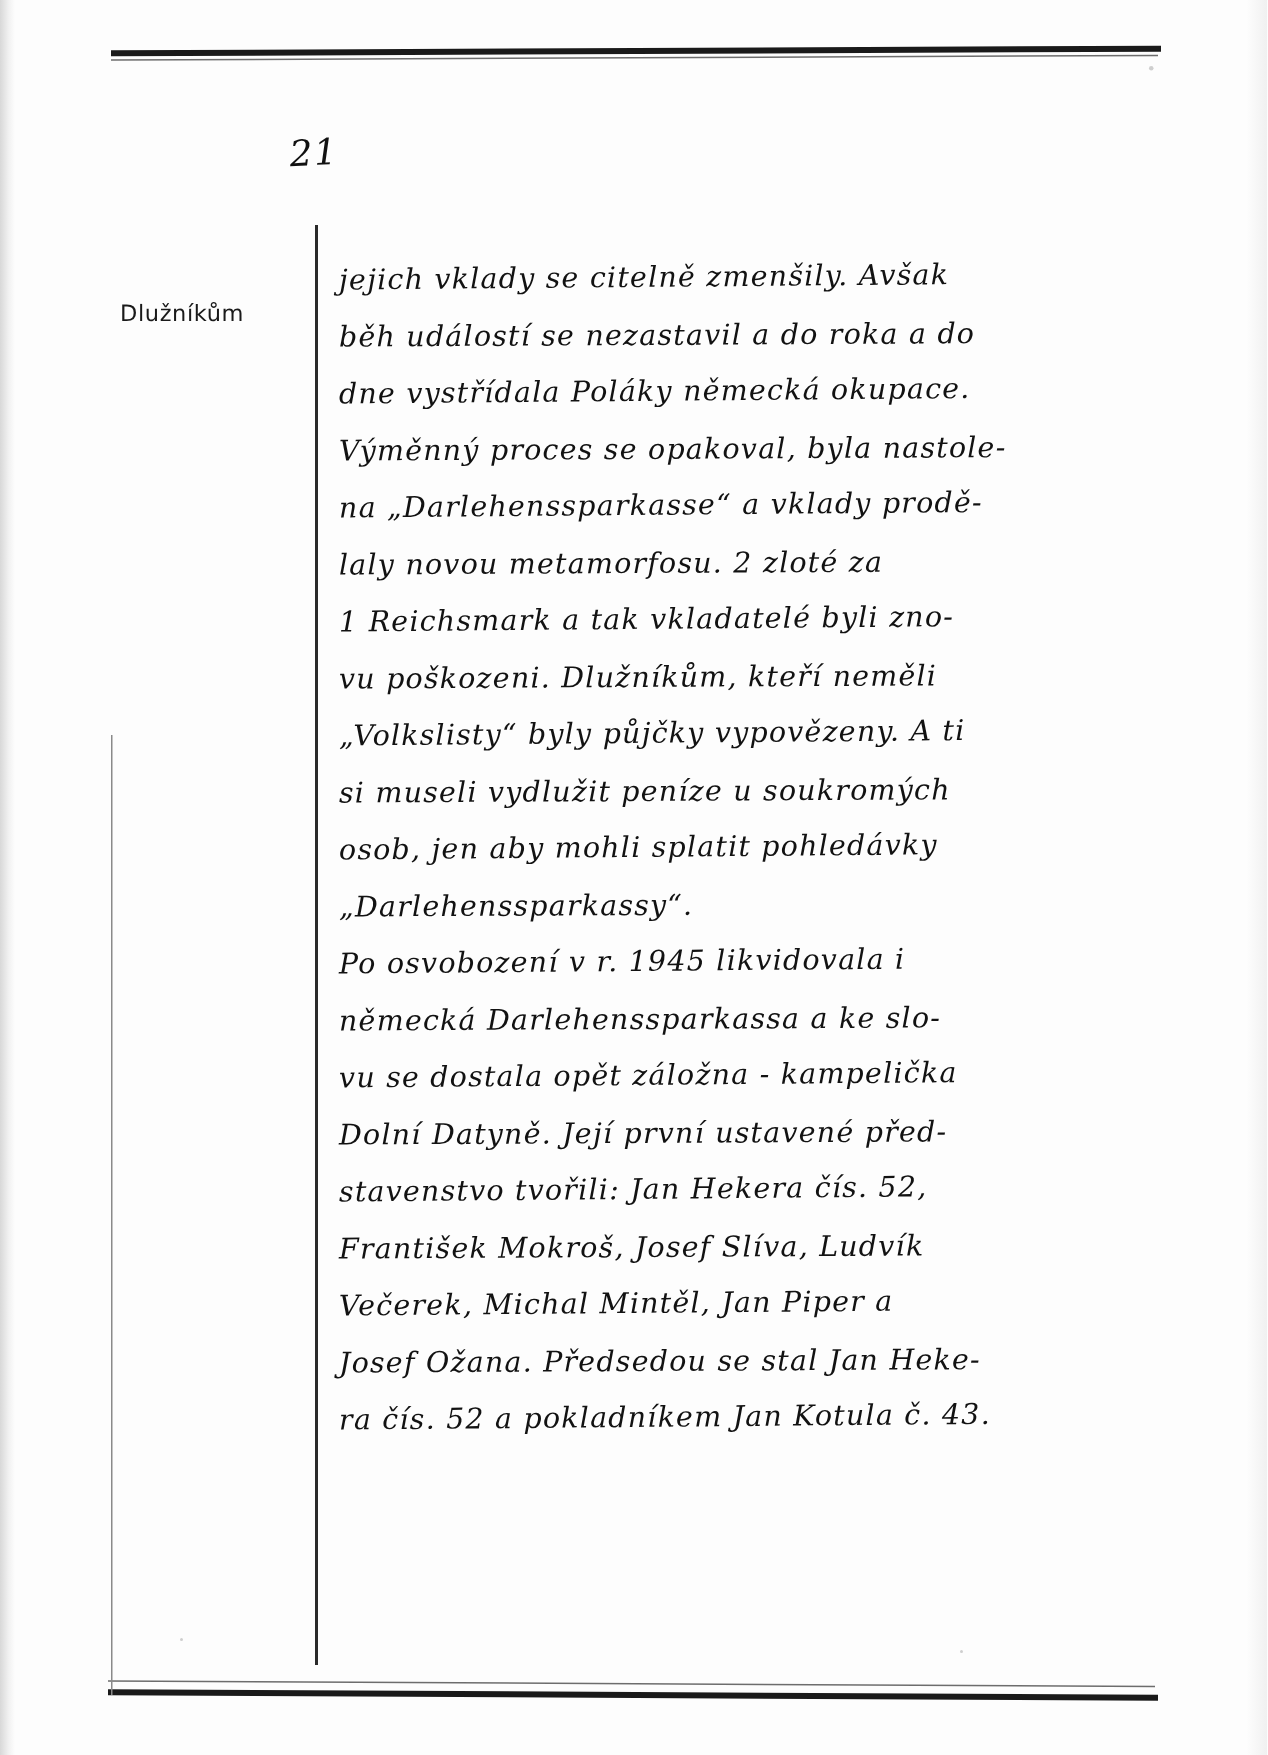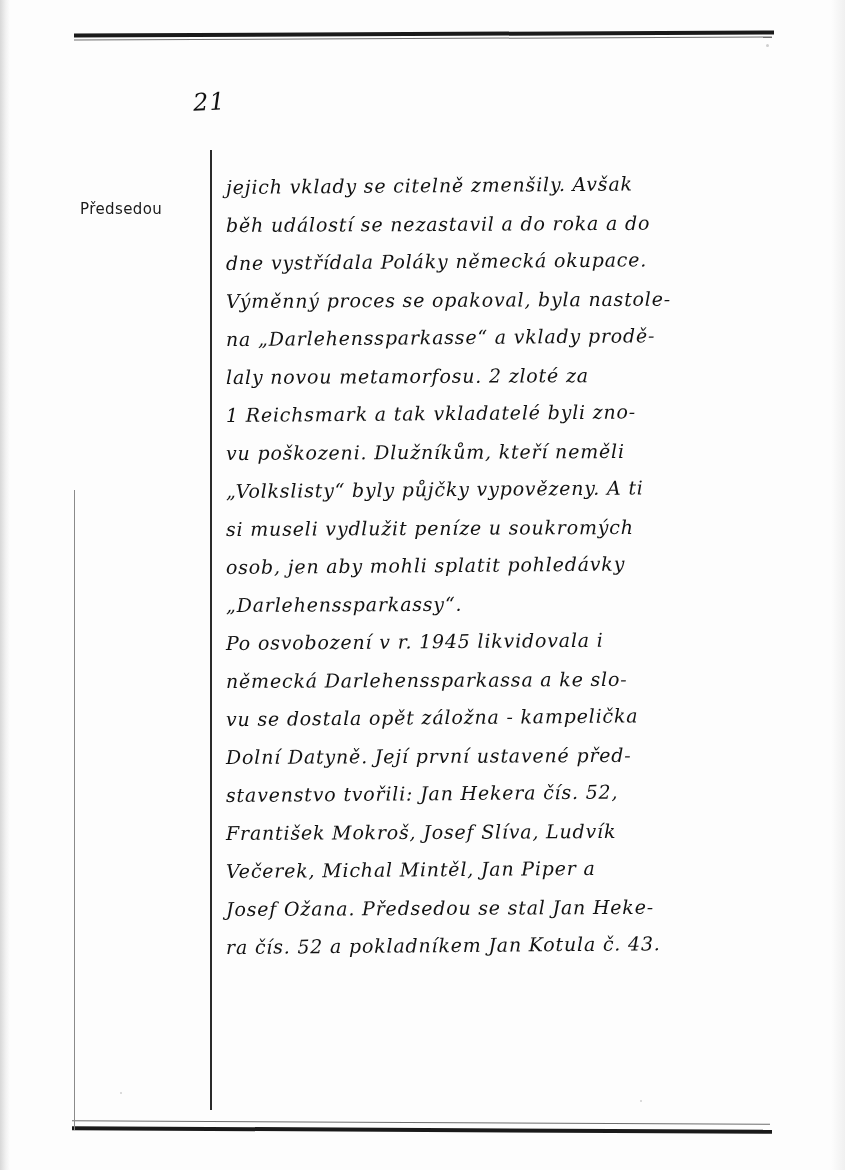"Předsedou" div.margin-note { text: Předsedou -> Dlužníkům }
